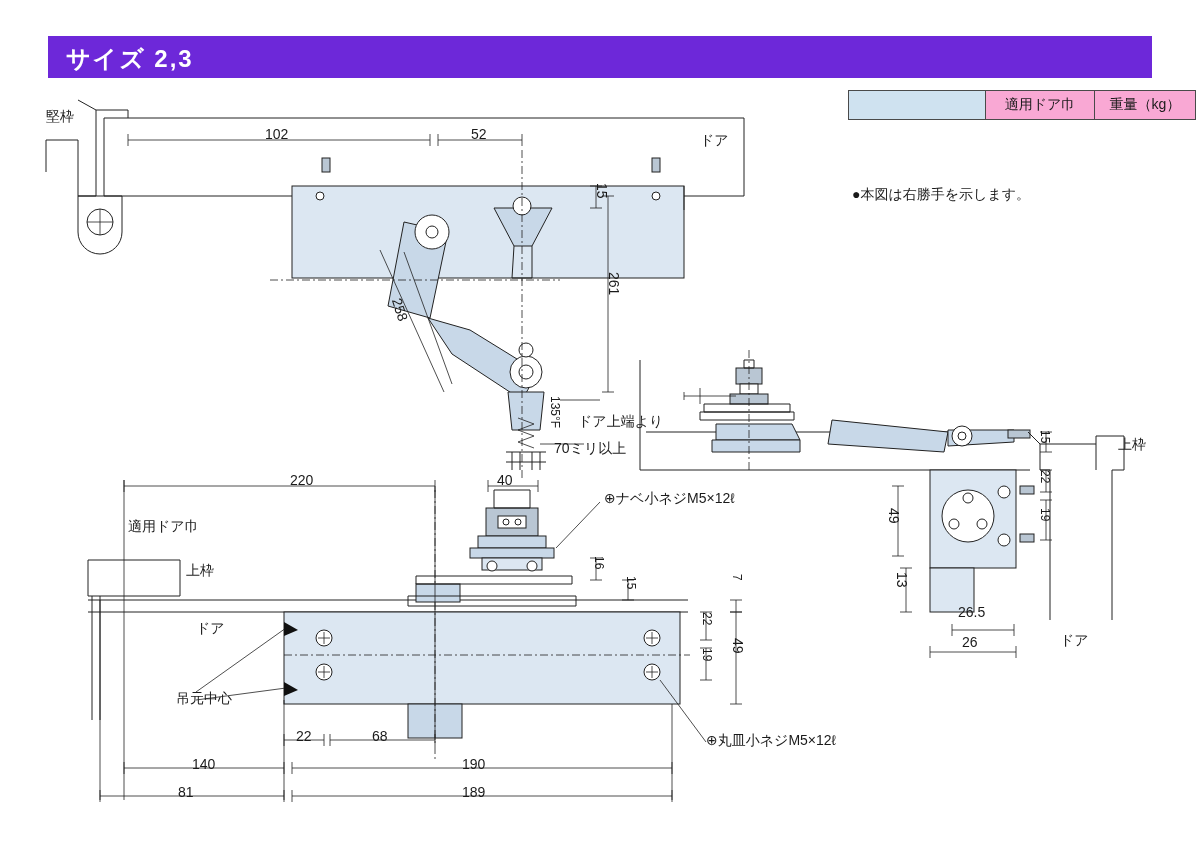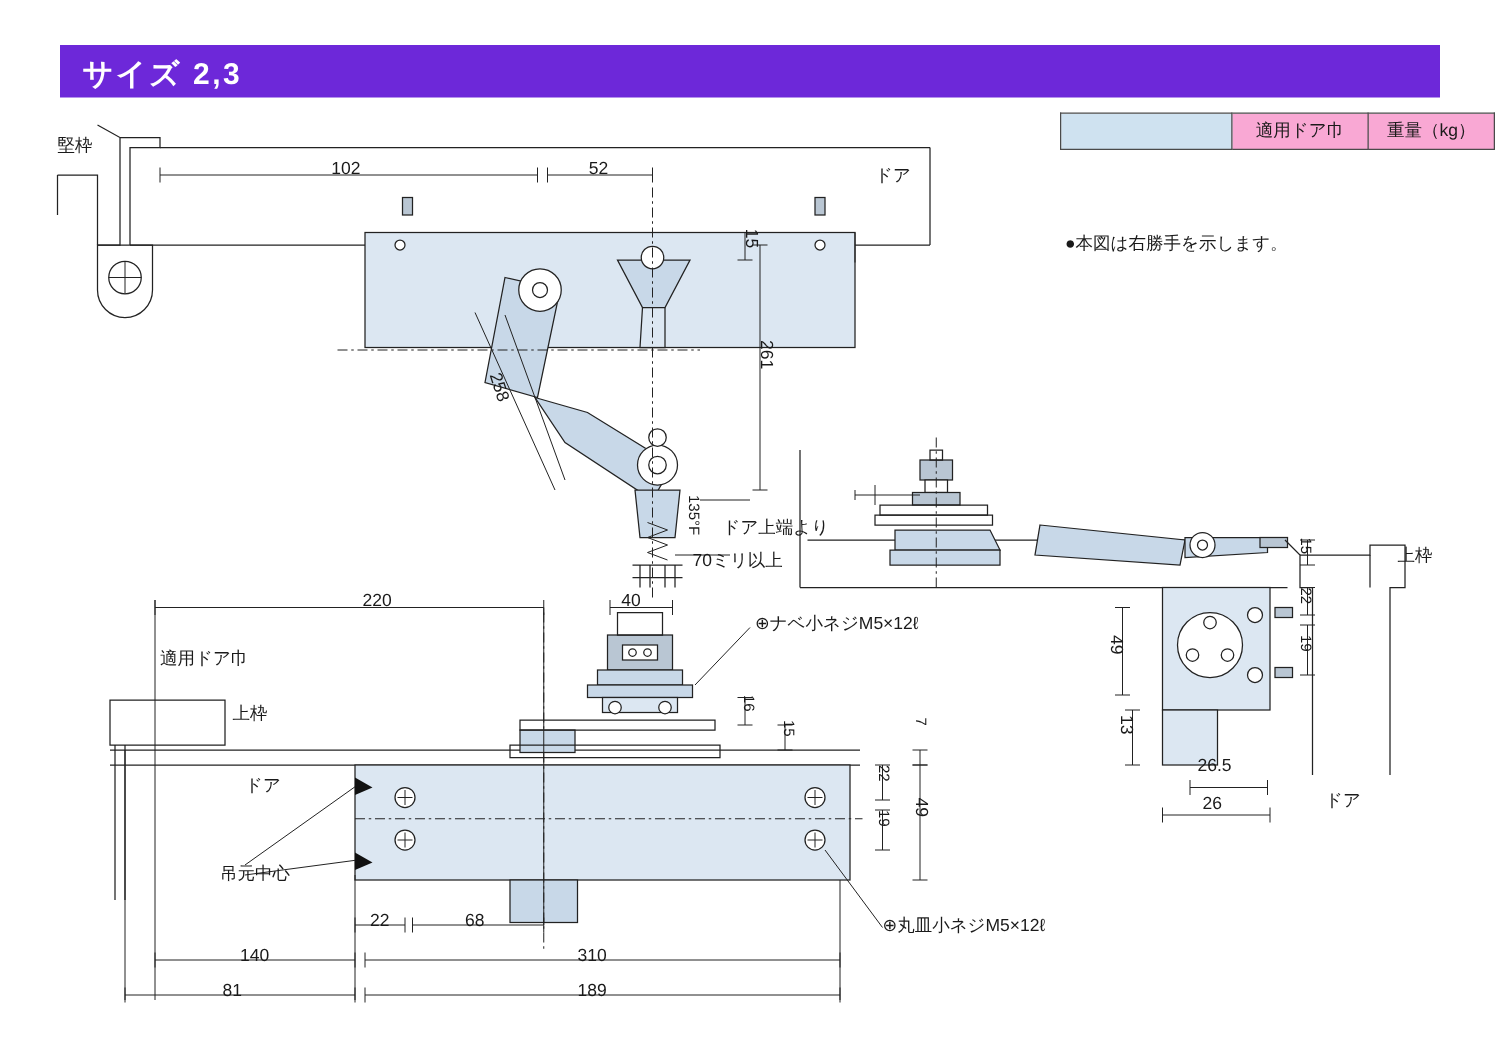"310" div.lbl { text: 310 -> 190 }
